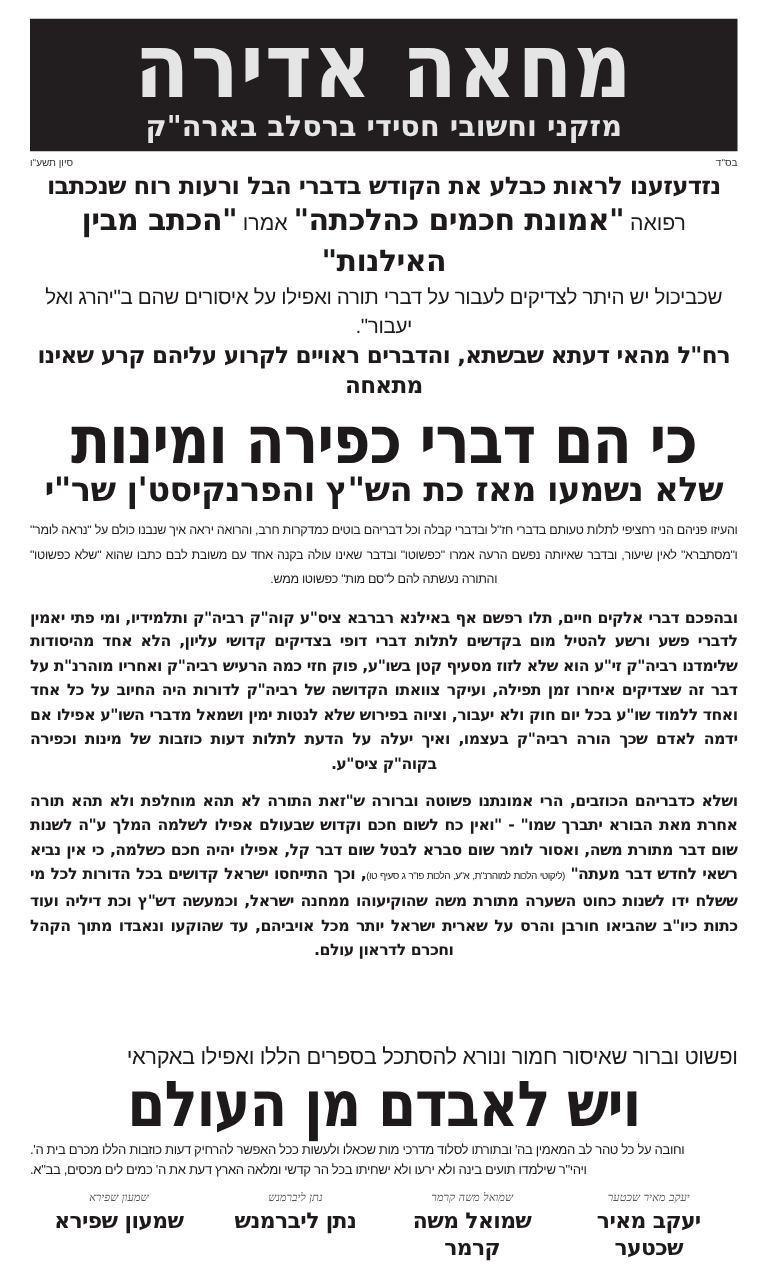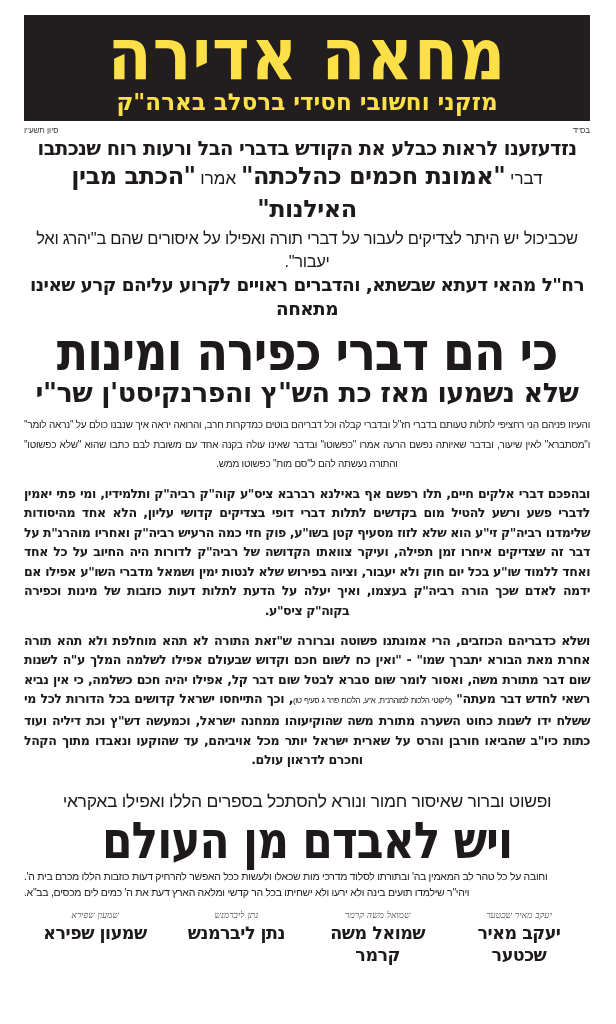"מחאה אדירה" .banner { color: #fde047 -> #e5e5e5 }
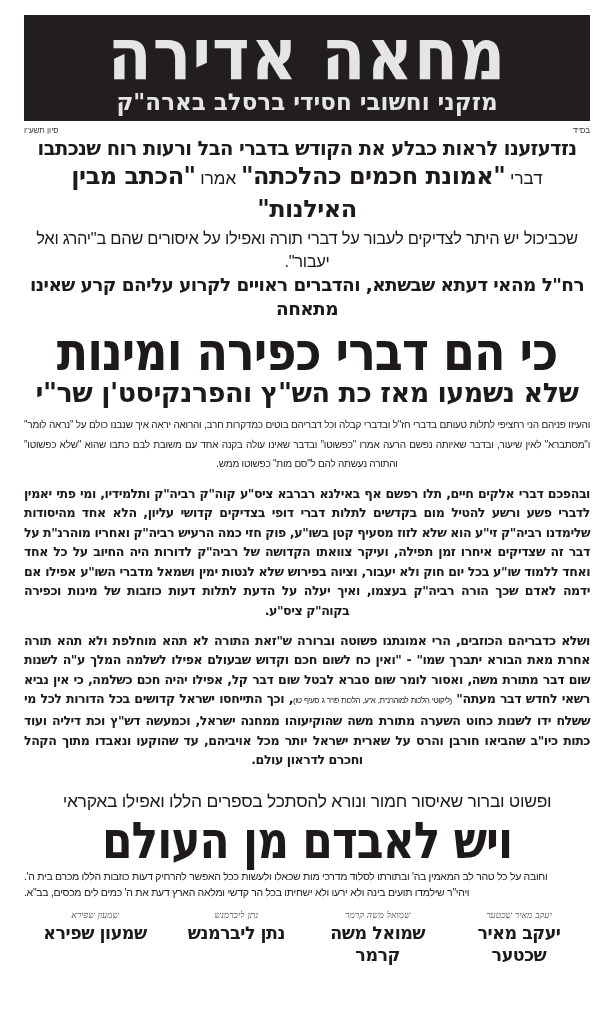"דברי" span { text: דברי -> רפואה }
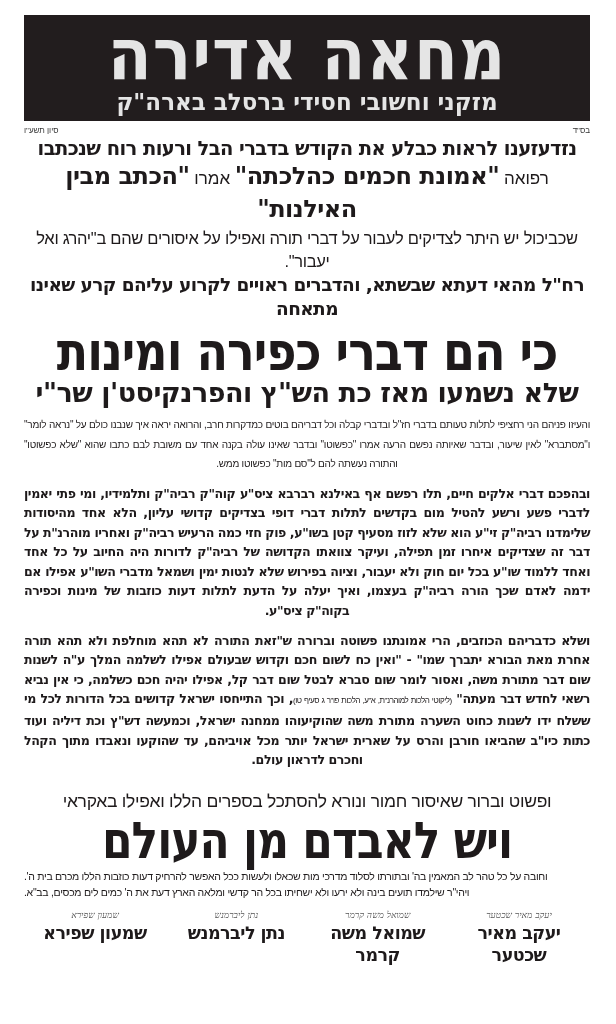"ופשוט וברור שאיסור חמור ונורא" .lead { margin-top: none -> 44px; text-align: center -> right }
